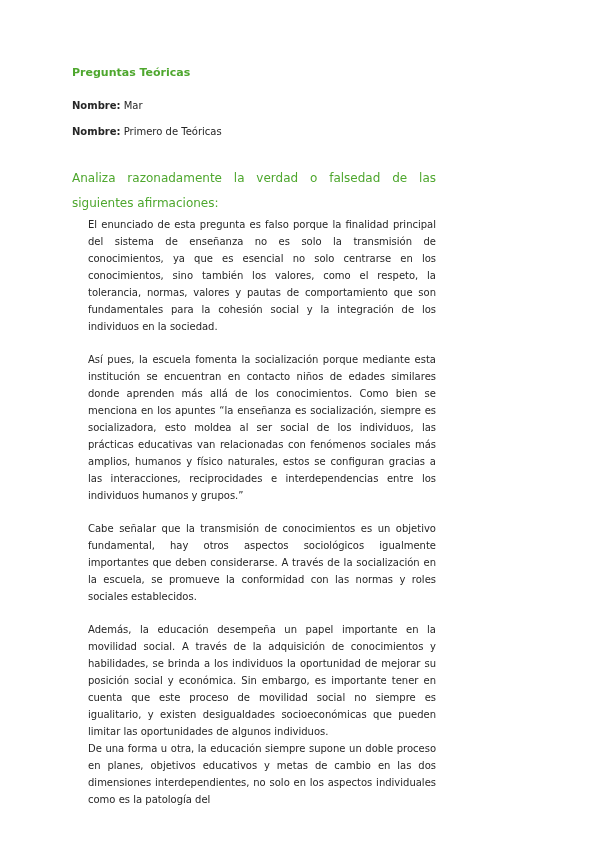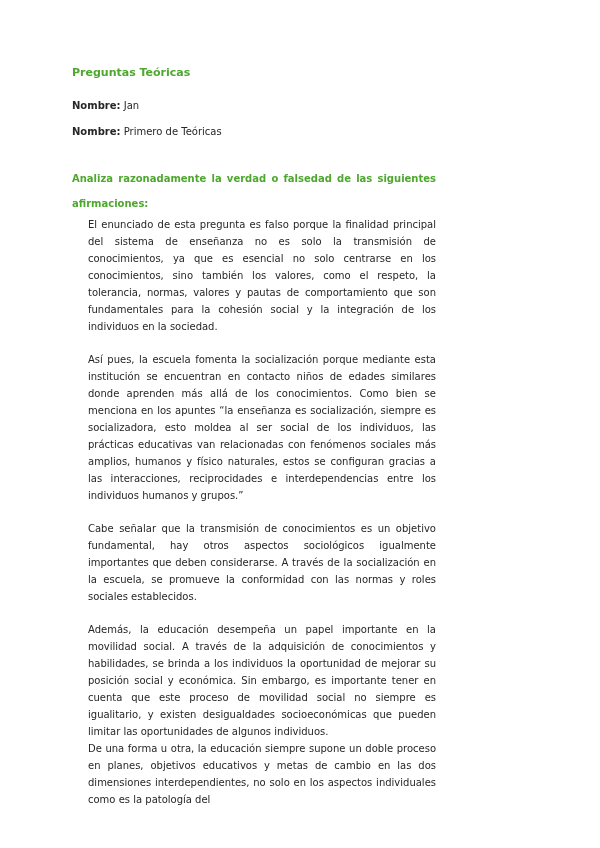"Jan" span { text: Jan -> Mar }
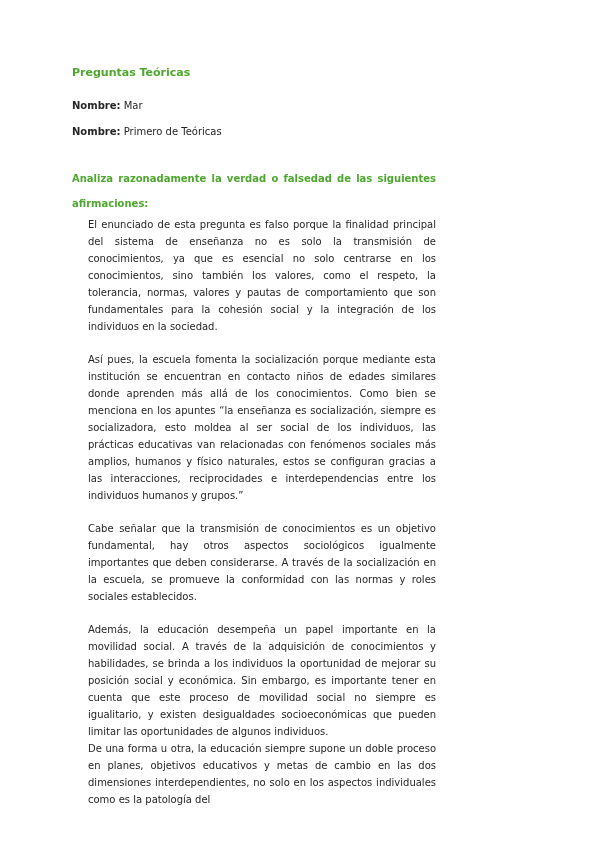"Analiza razonadamente la verdad o" .instruction { font-size: 10px -> 12px; font-weight: bold -> normal }
